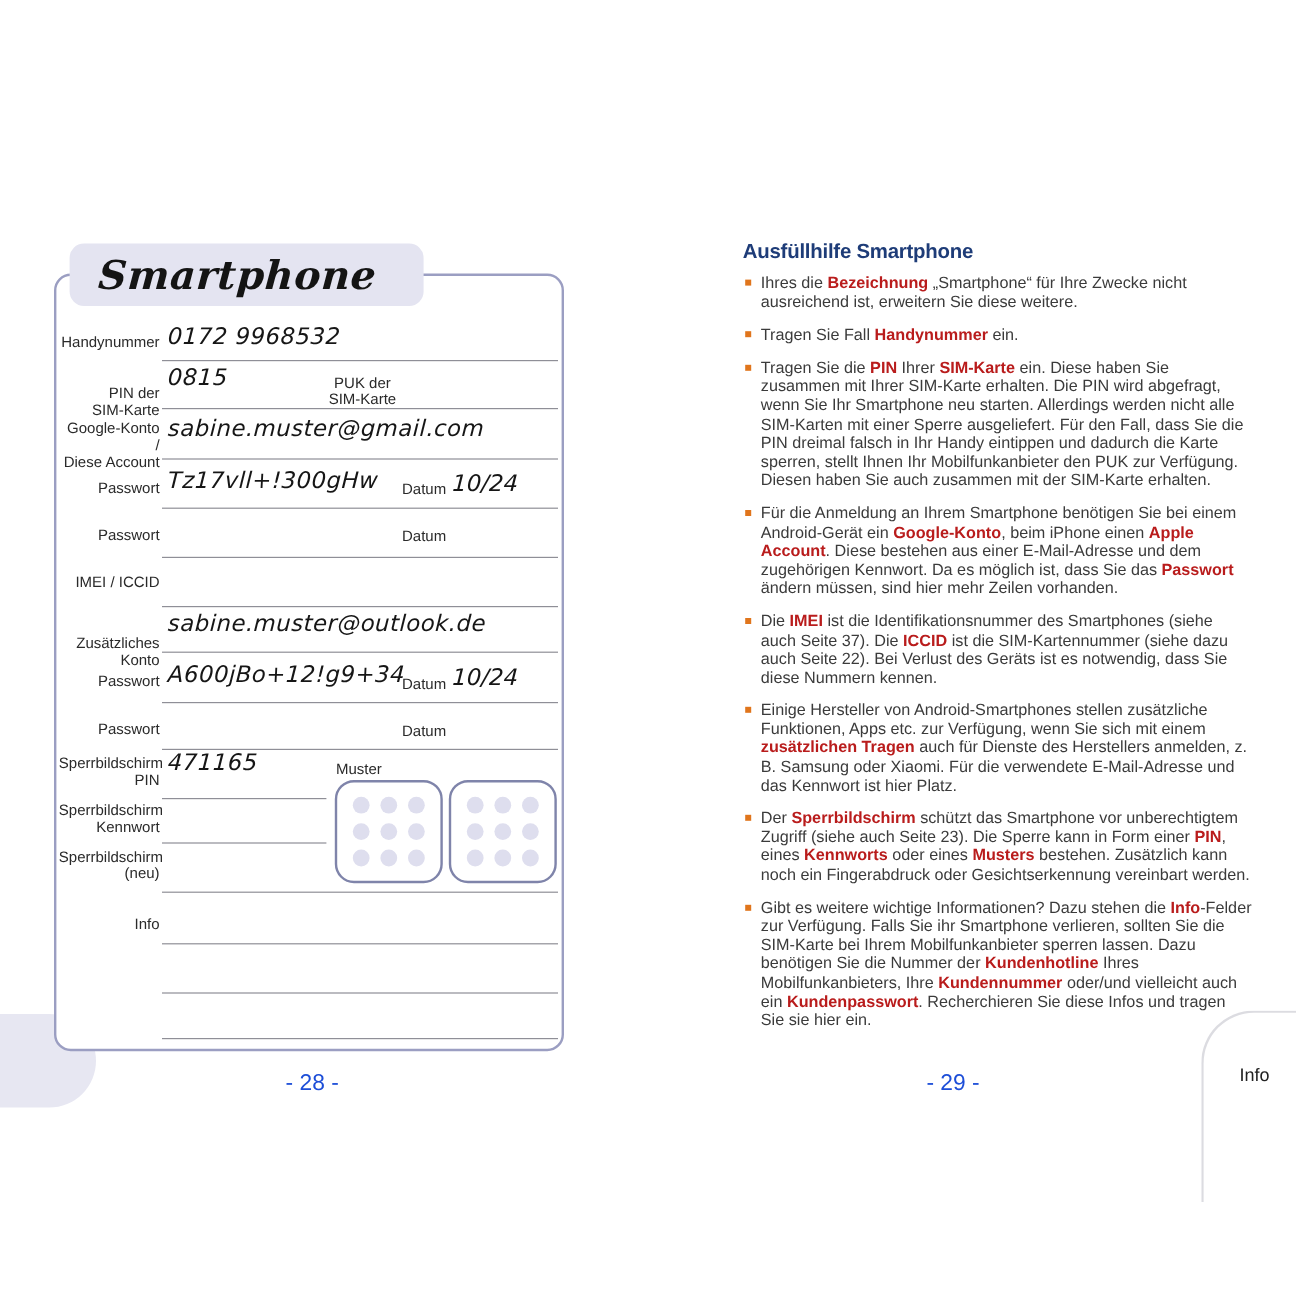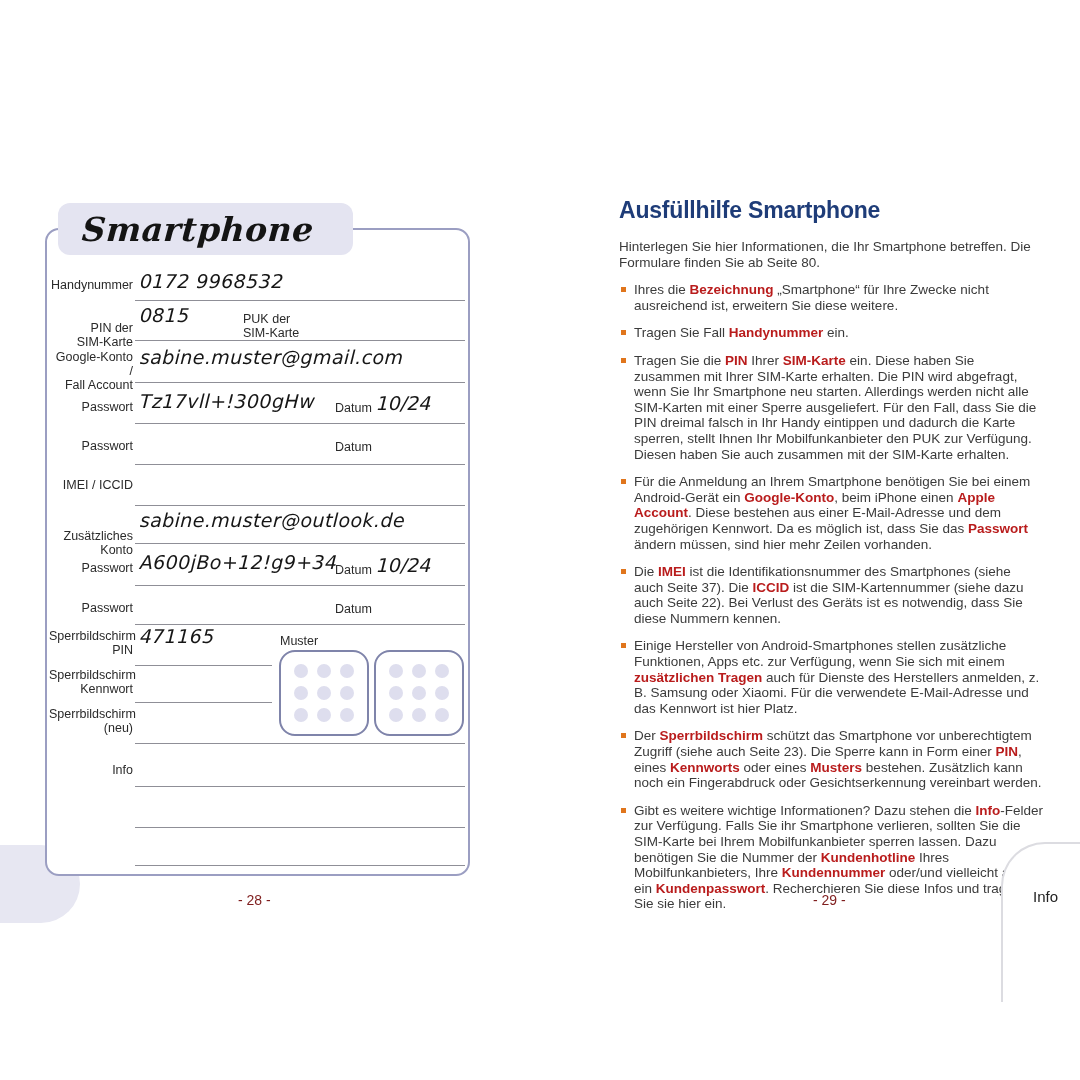"Ausfüllhilfe Smartphone" .help h1 { font-size: 23px -> 17px; margin: 0 0 16px 0 -> 0 0 5px 0 }
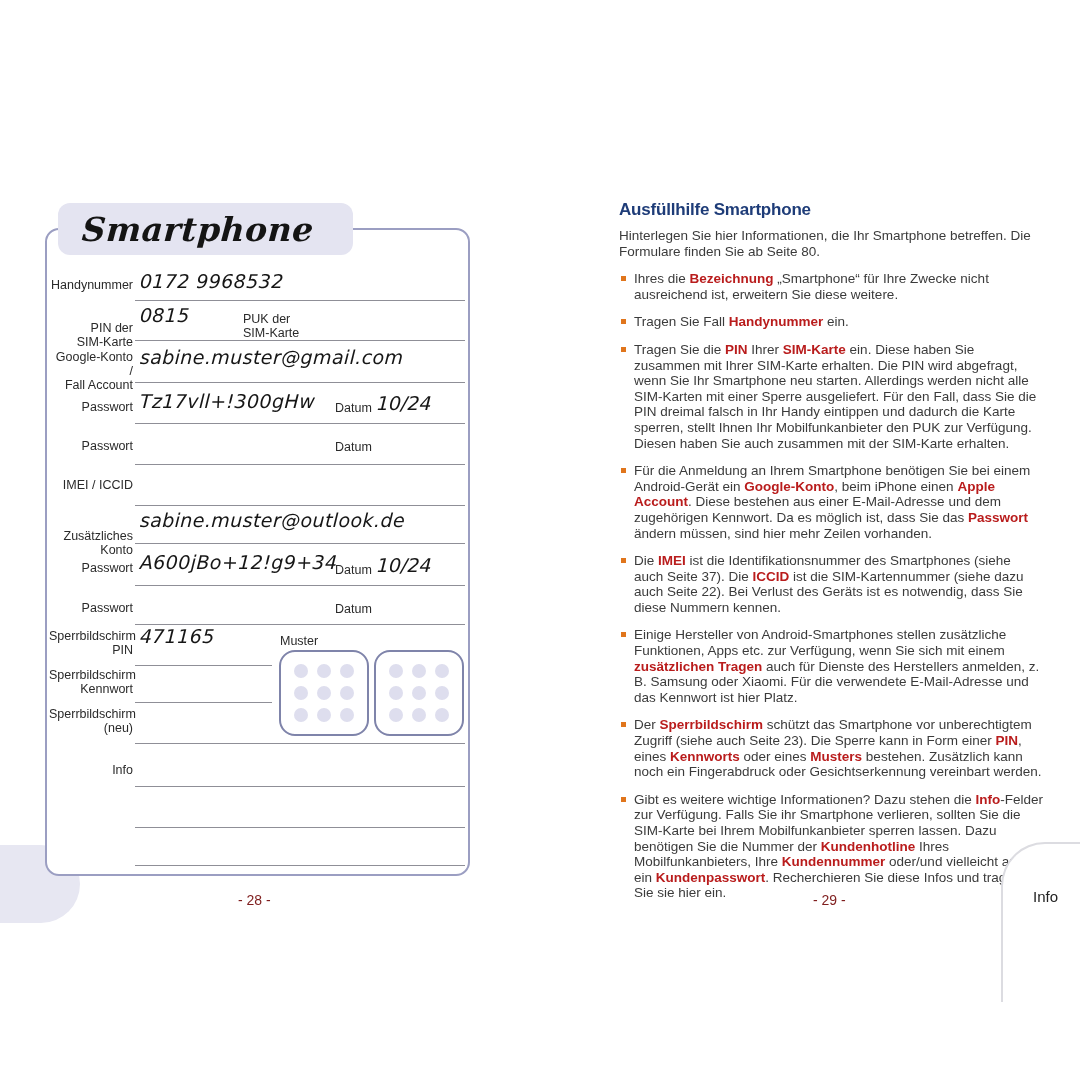"Hinterlegen Sie hier Informationen, die" p.intro { html: <p>Hinterlegen Sie hier Informationen, die Ihr Smartphone betreffen. Die Formulare finden Sie ab Seite 80.</p> -> none }
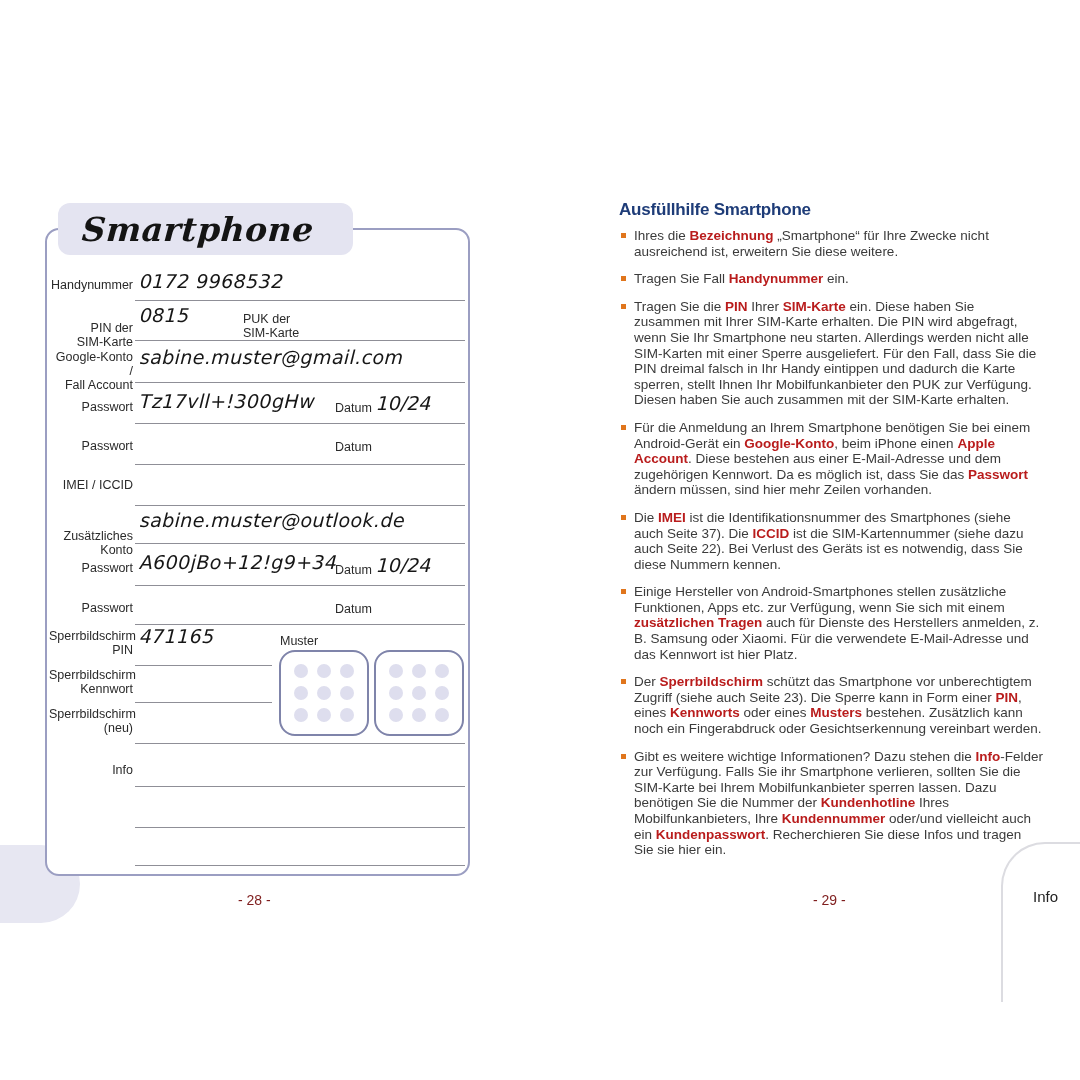"PUK der" .flabel2 { text-align: none -> center }
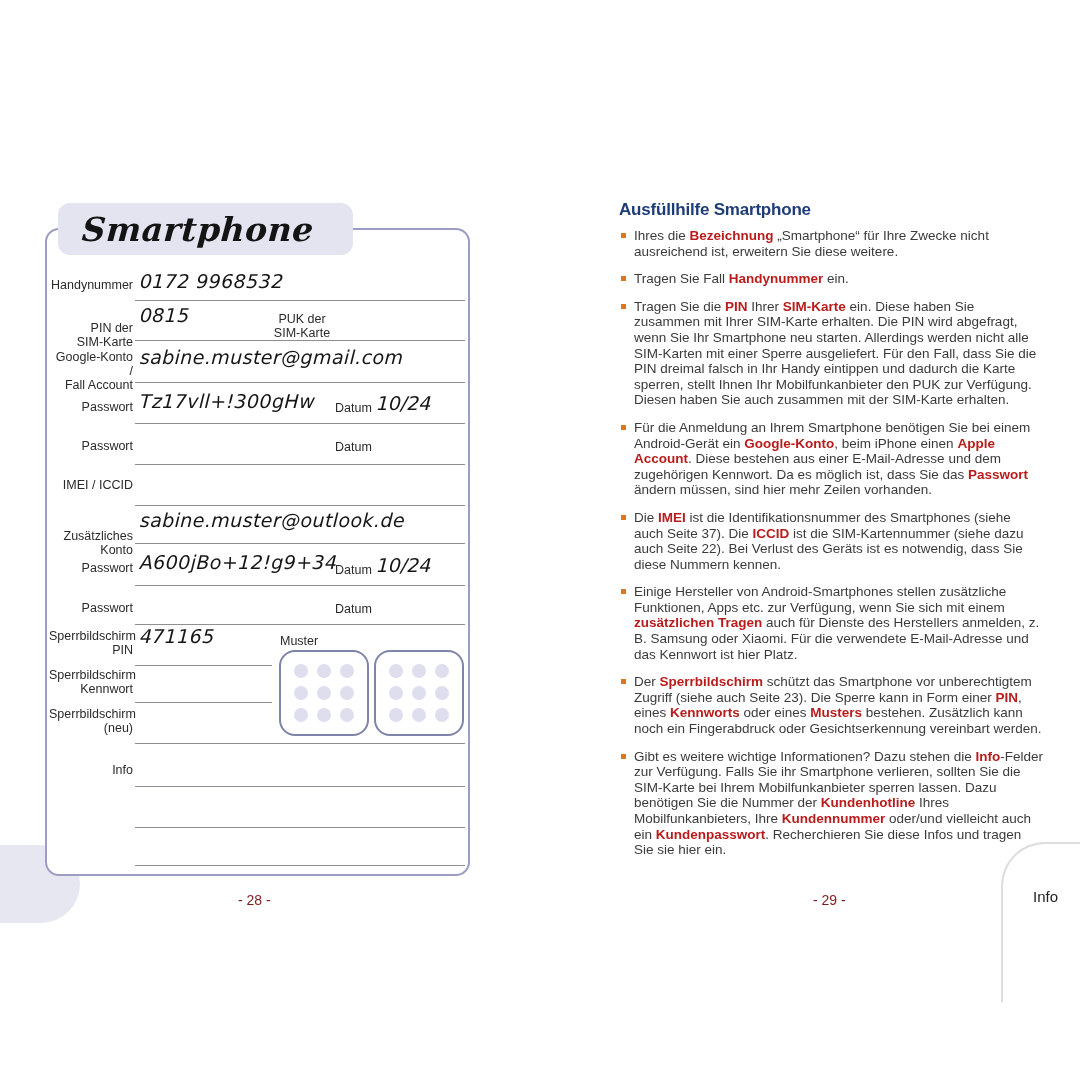"Google-Konto /" div.flabel { text: Fall -> Diese }
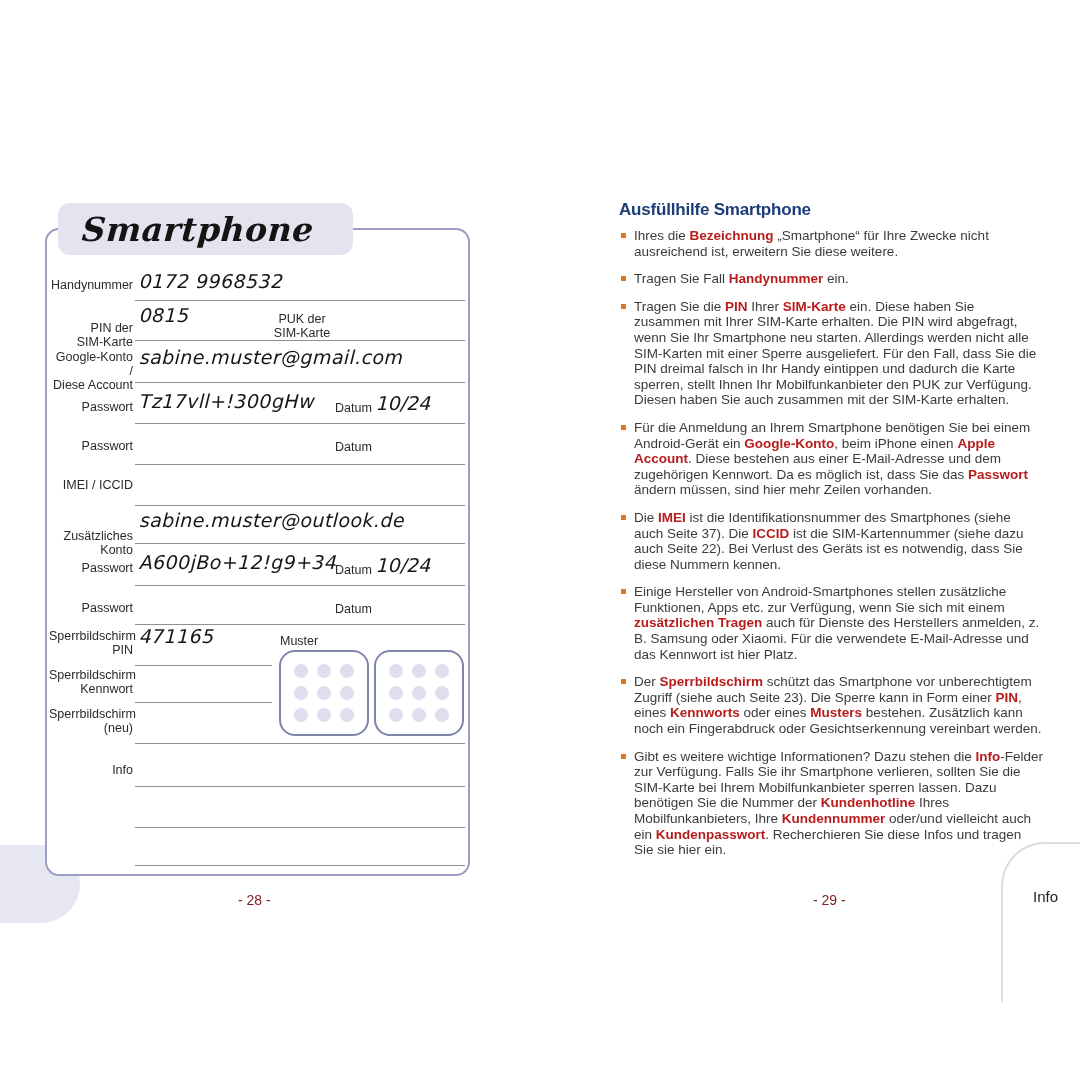"- 28 -" .pageno { color: #7f1d1d -> #1d4ed8; font-size: 14px -> 19px }
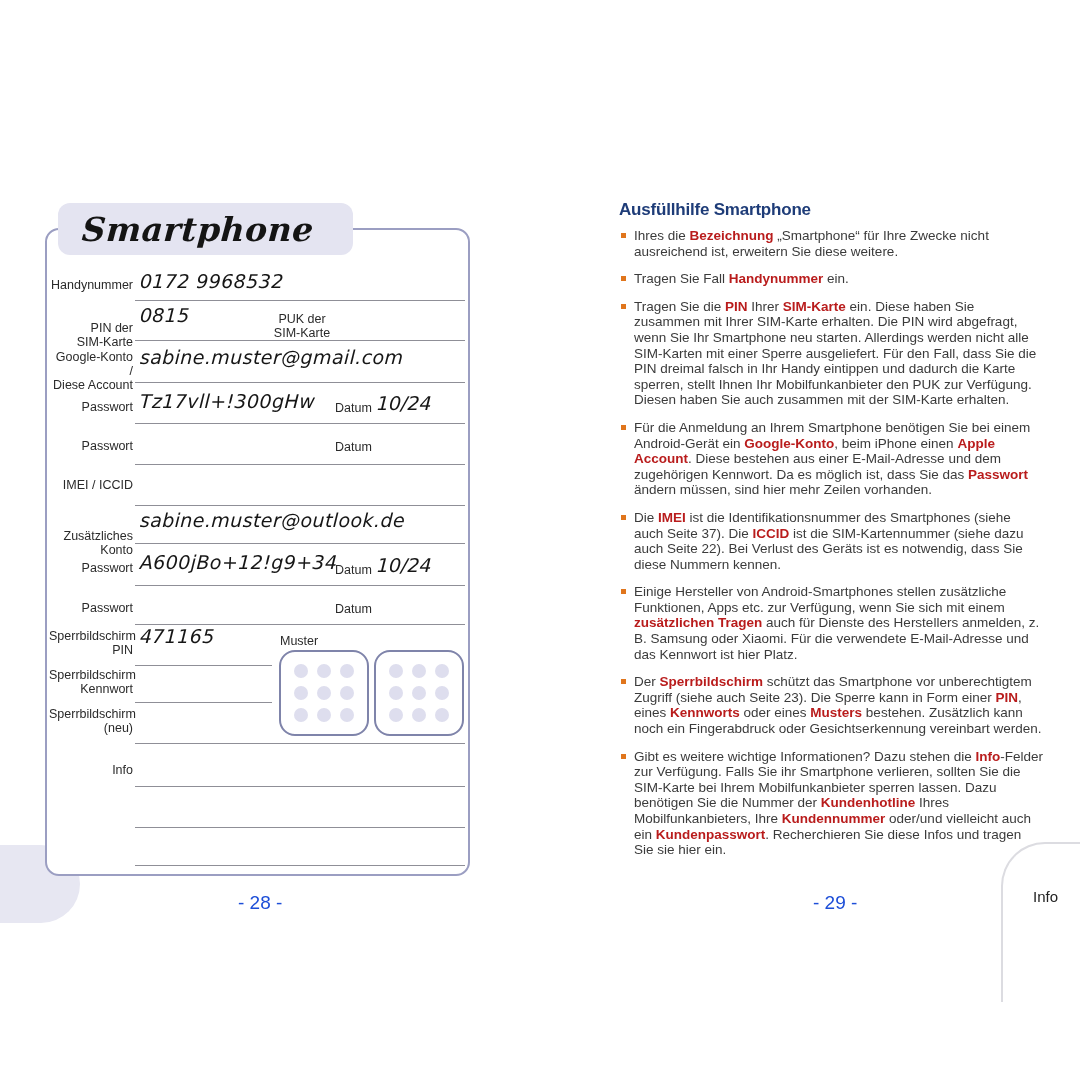"- 29 -" div.pageno { left: 813px -> 772px }
